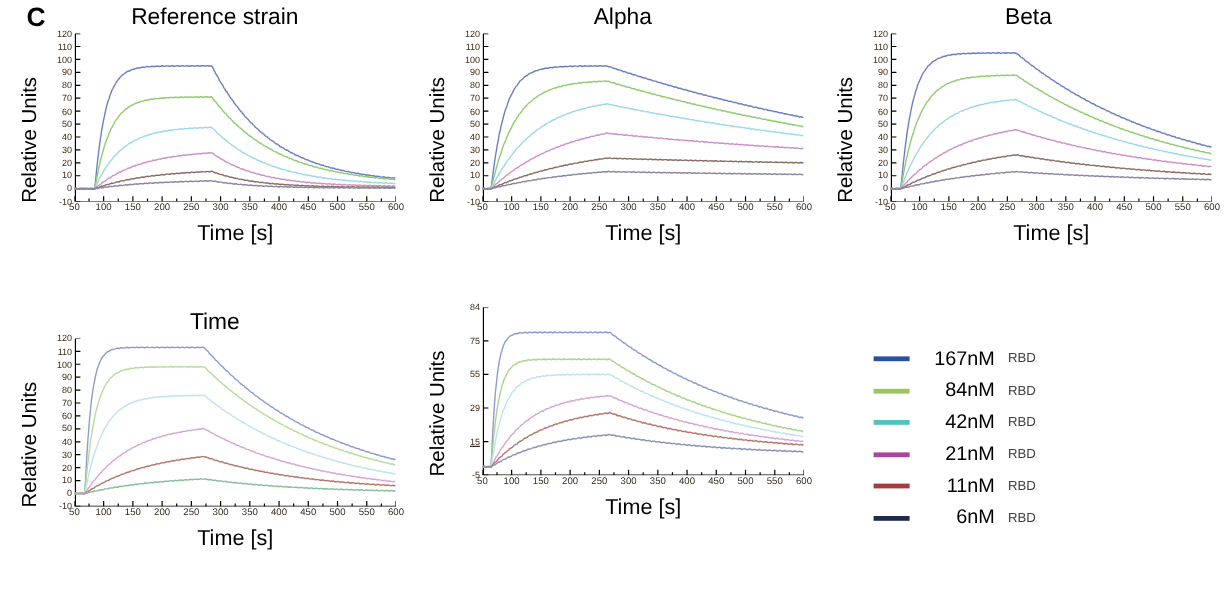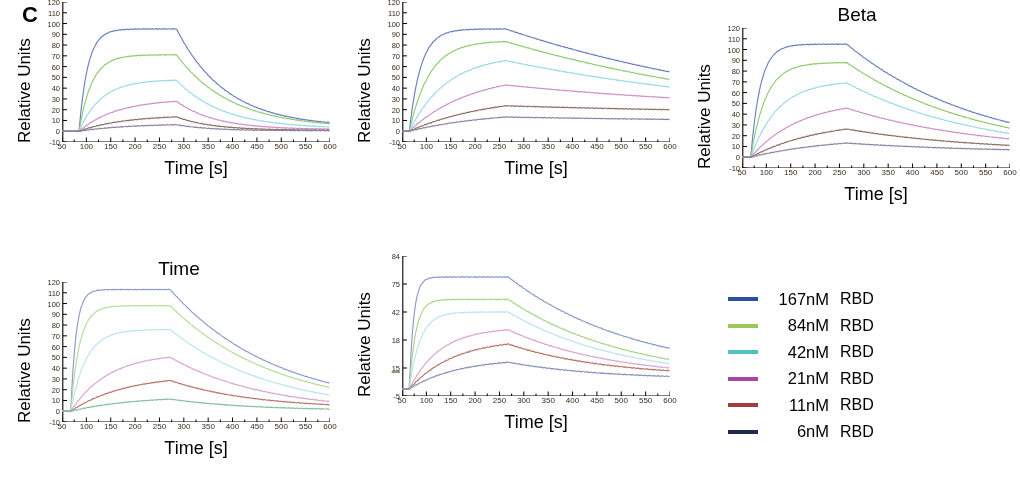"Reference strain" div.panel-title { html: none -> <div>Reference strain</div> }
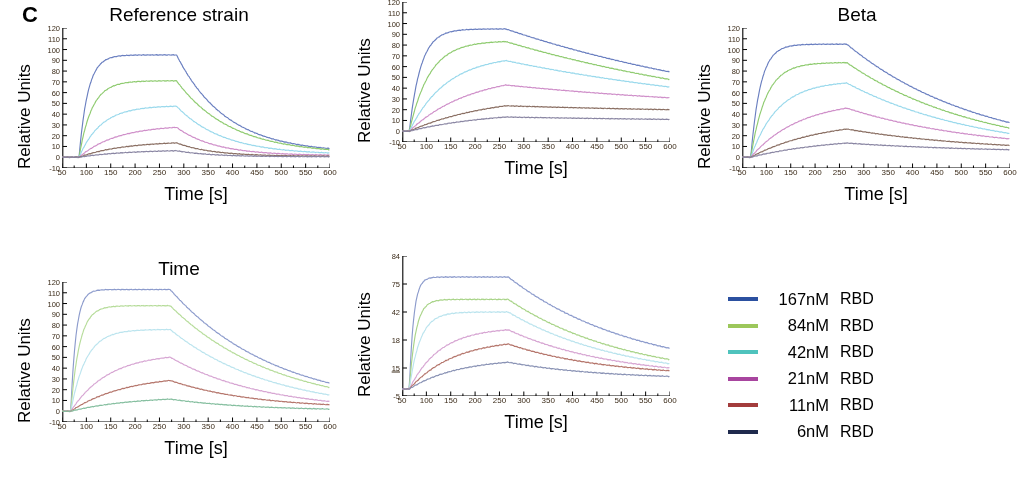"Alpha" div.panel-title { html: none -> <div>Alpha</div> }
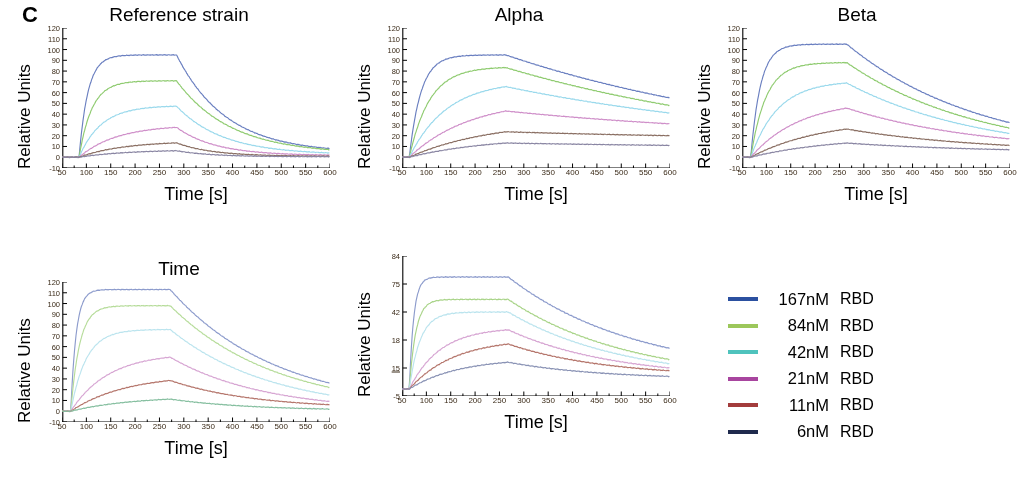"RBD" .legend-analyte { color: #000000 -> #404040; font-size: 16px -> 11px }
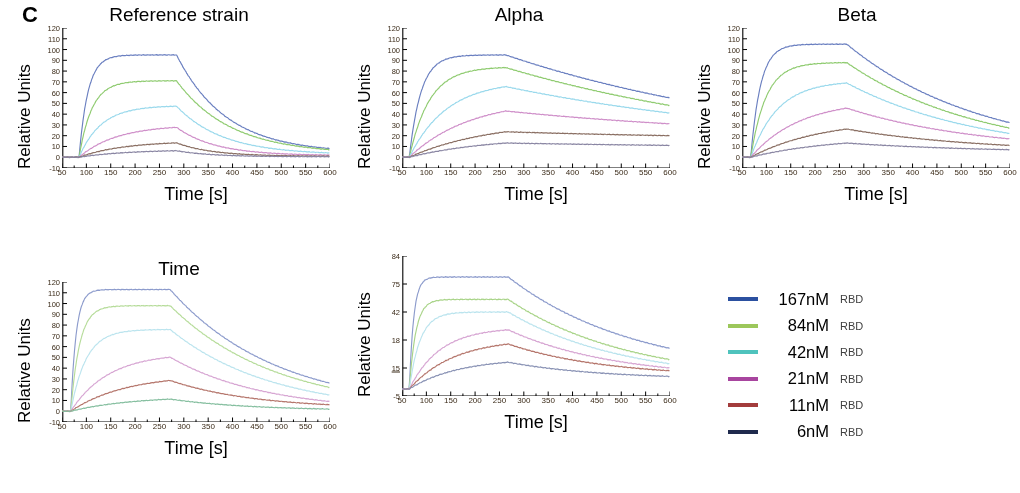"42" div.ytick { text: 42 -> 55 }
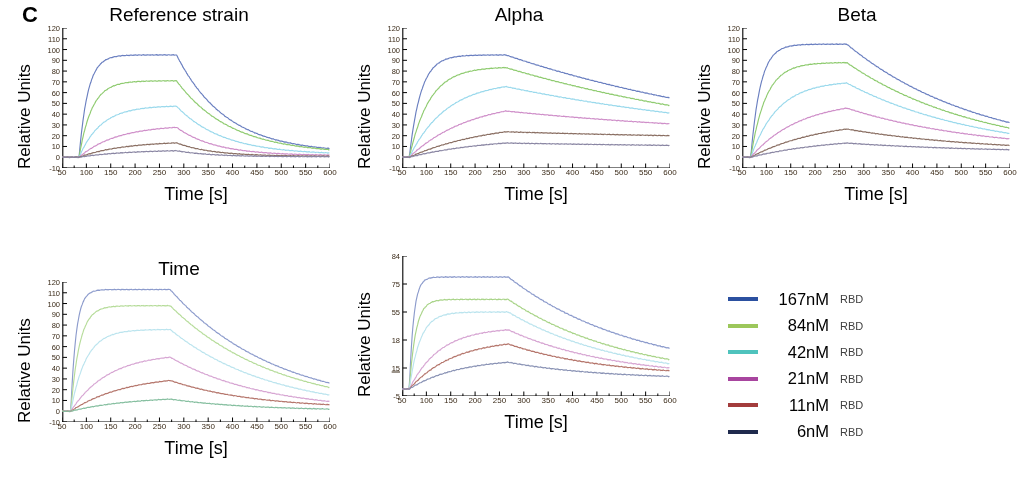"18" div.ytick { text: 18 -> 29 }
